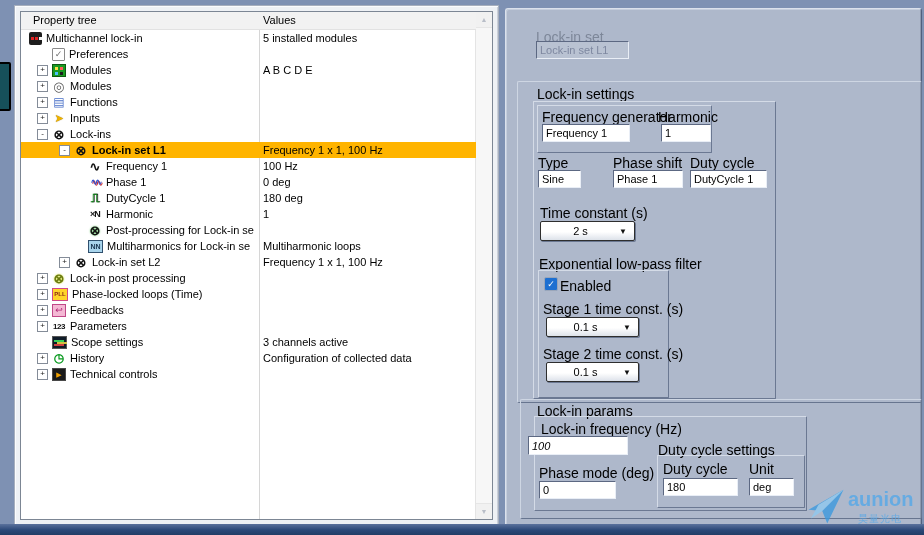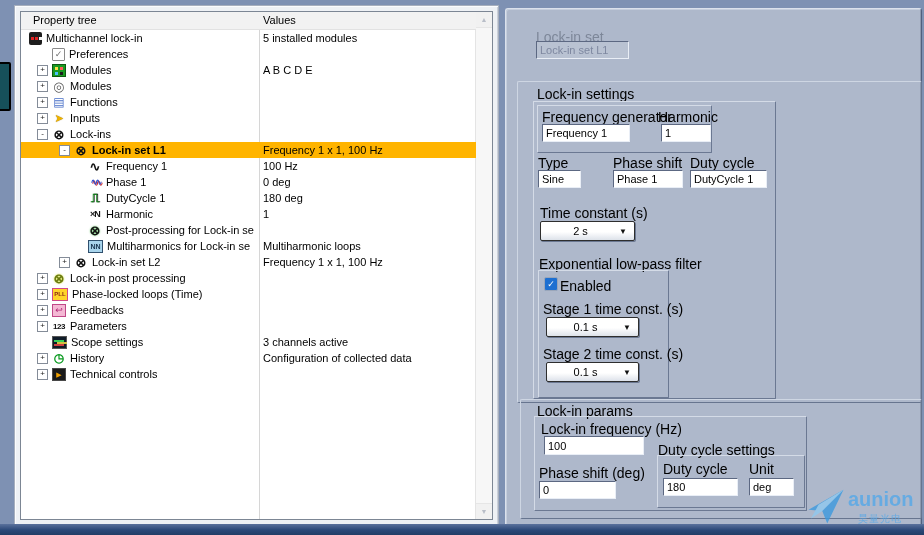"100" input.fld { font-style: none -> italic; left: 38px -> 22px }
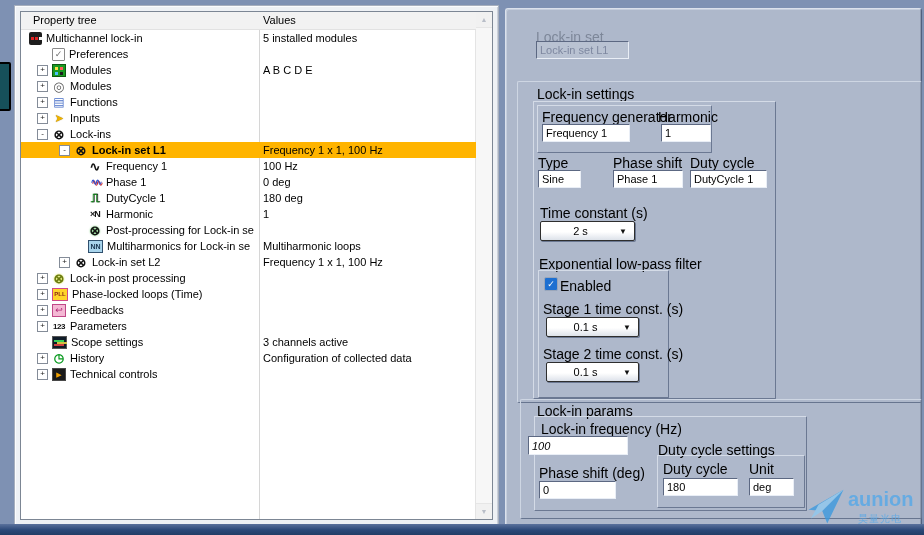"Phase shift (deg)" span.plabel { text: shift -> mode }
